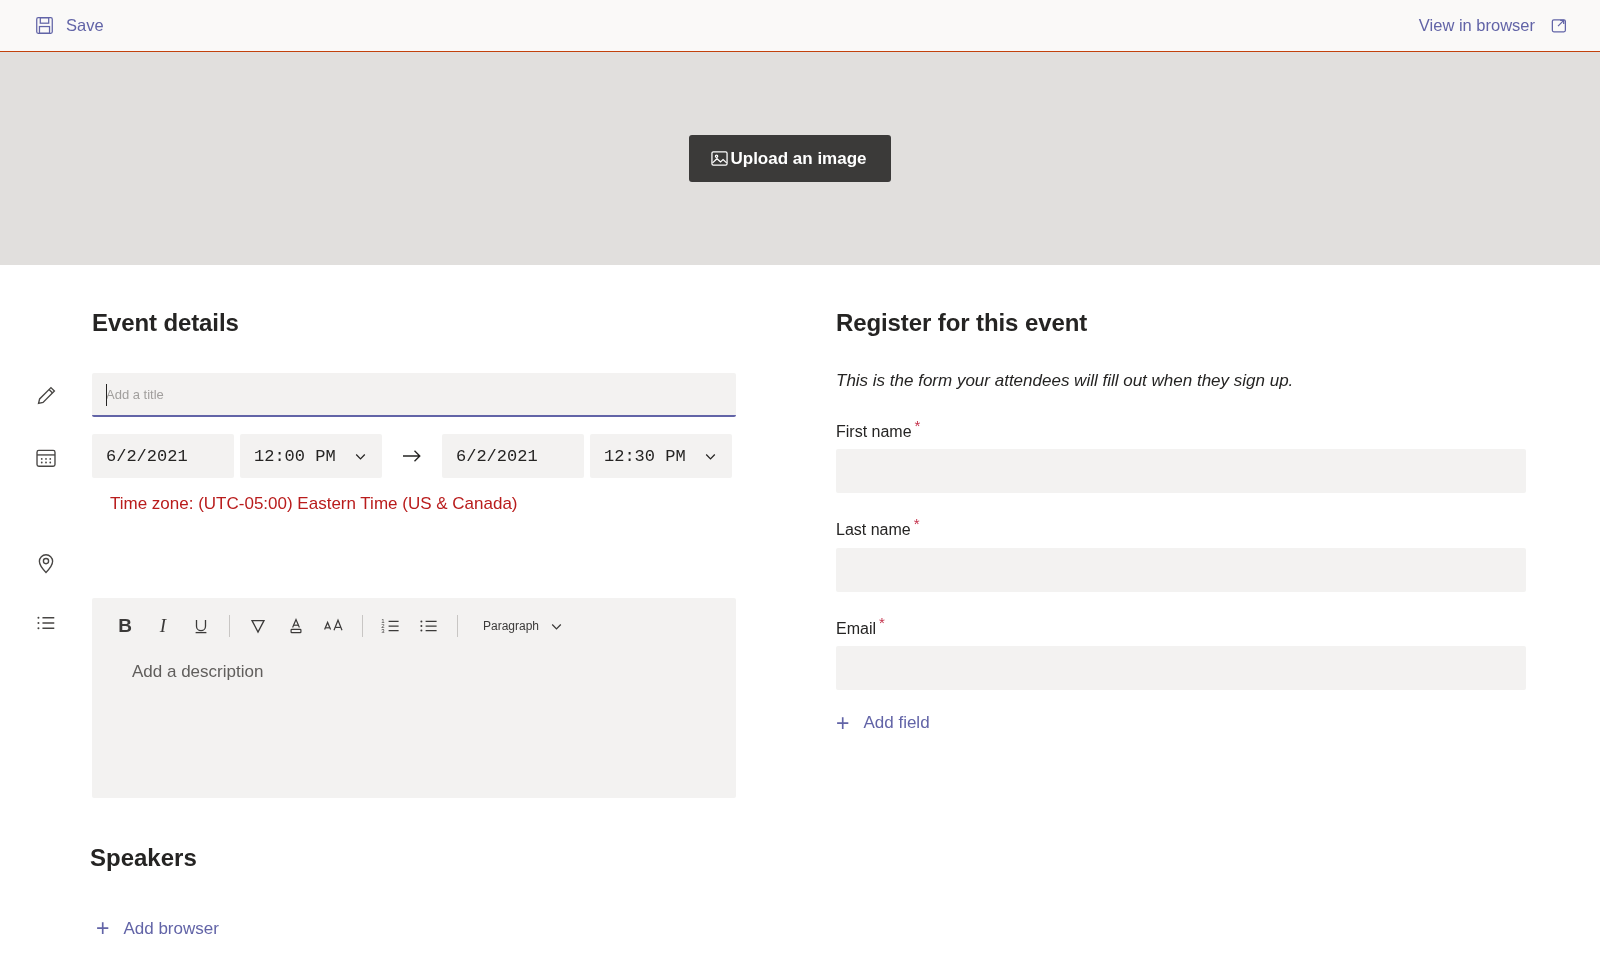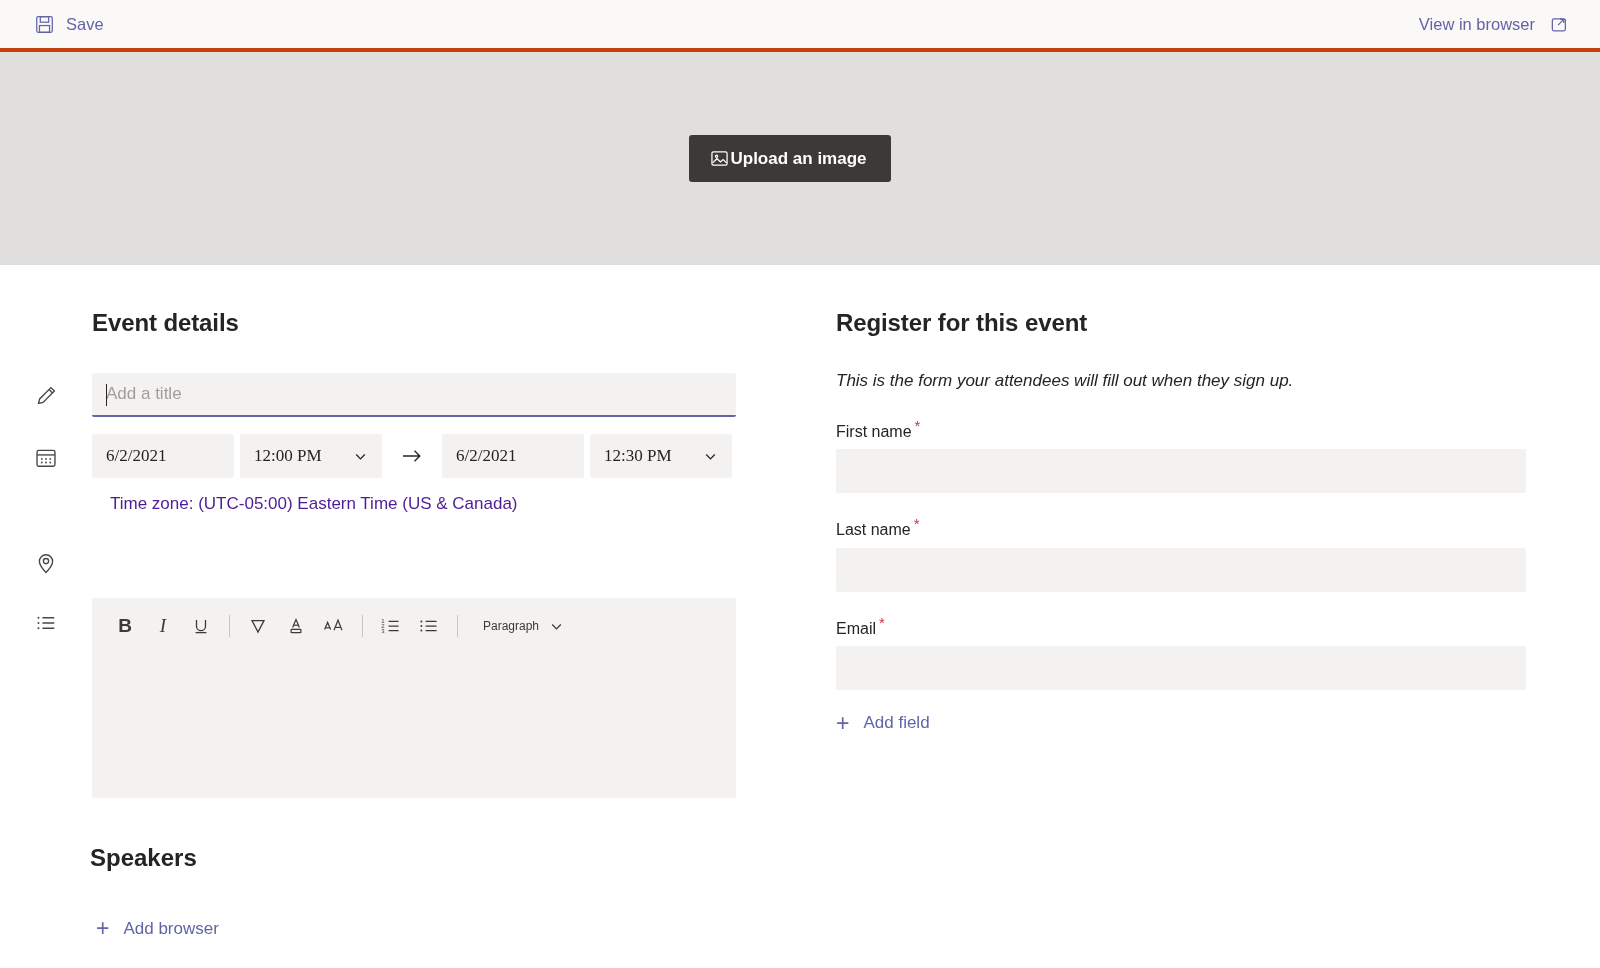"Save" .cmdbar { border-bottom: 4px solid #c2410c -> 1px solid #c2410c }
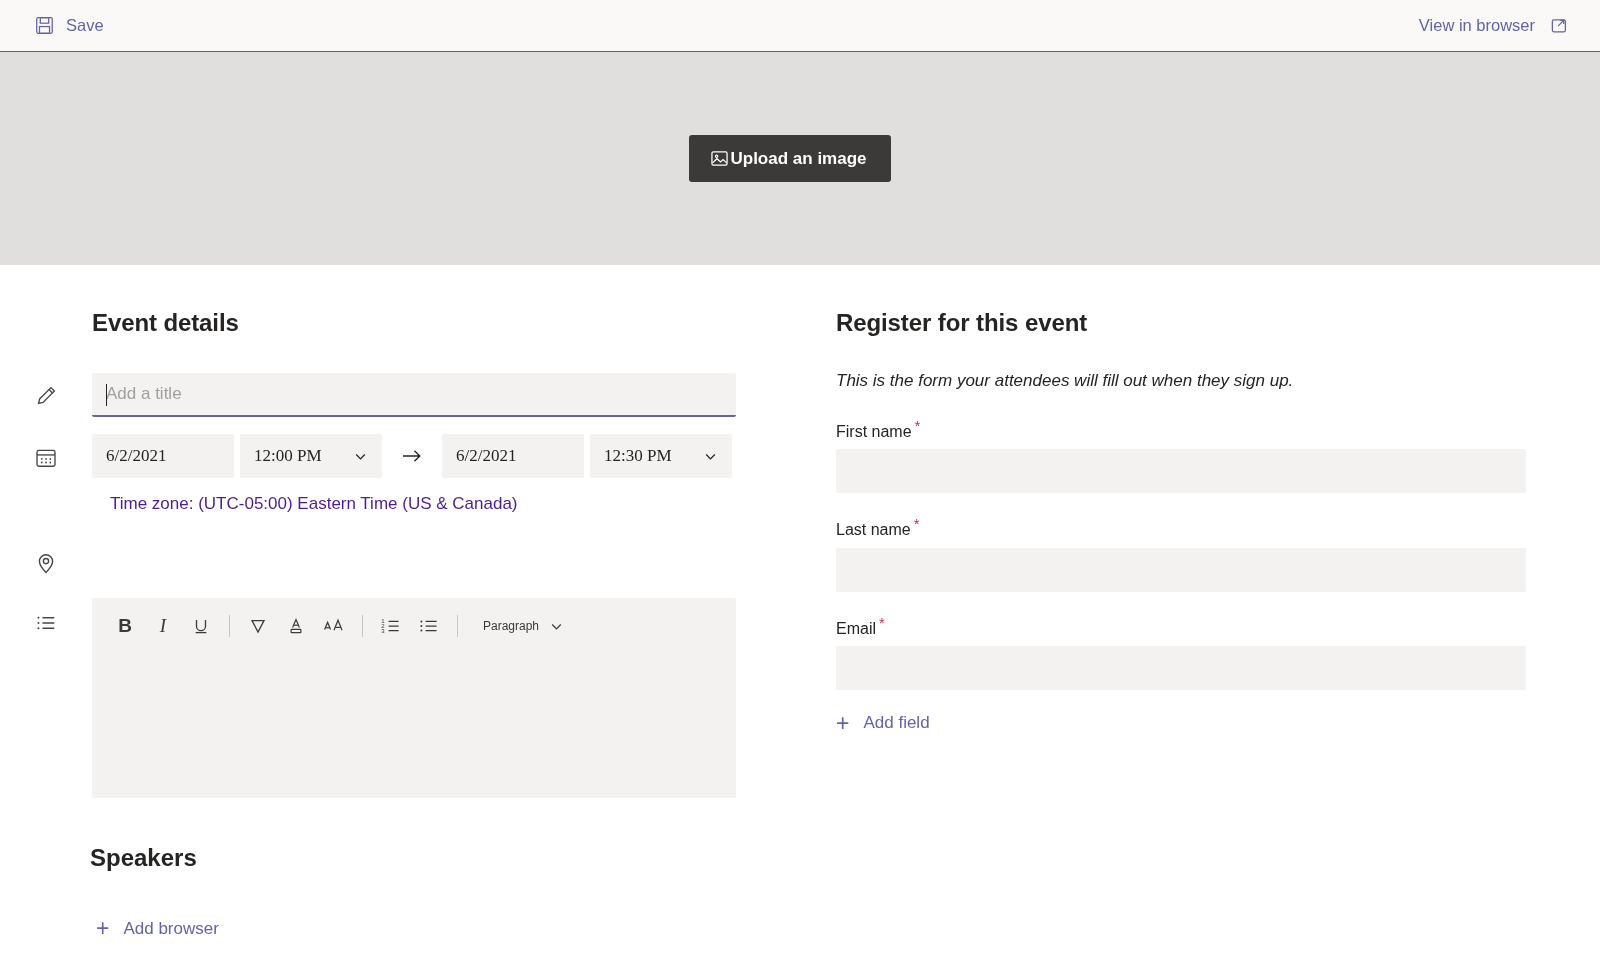"Add a title" .txtfield { font-size: 17px -> 13px }
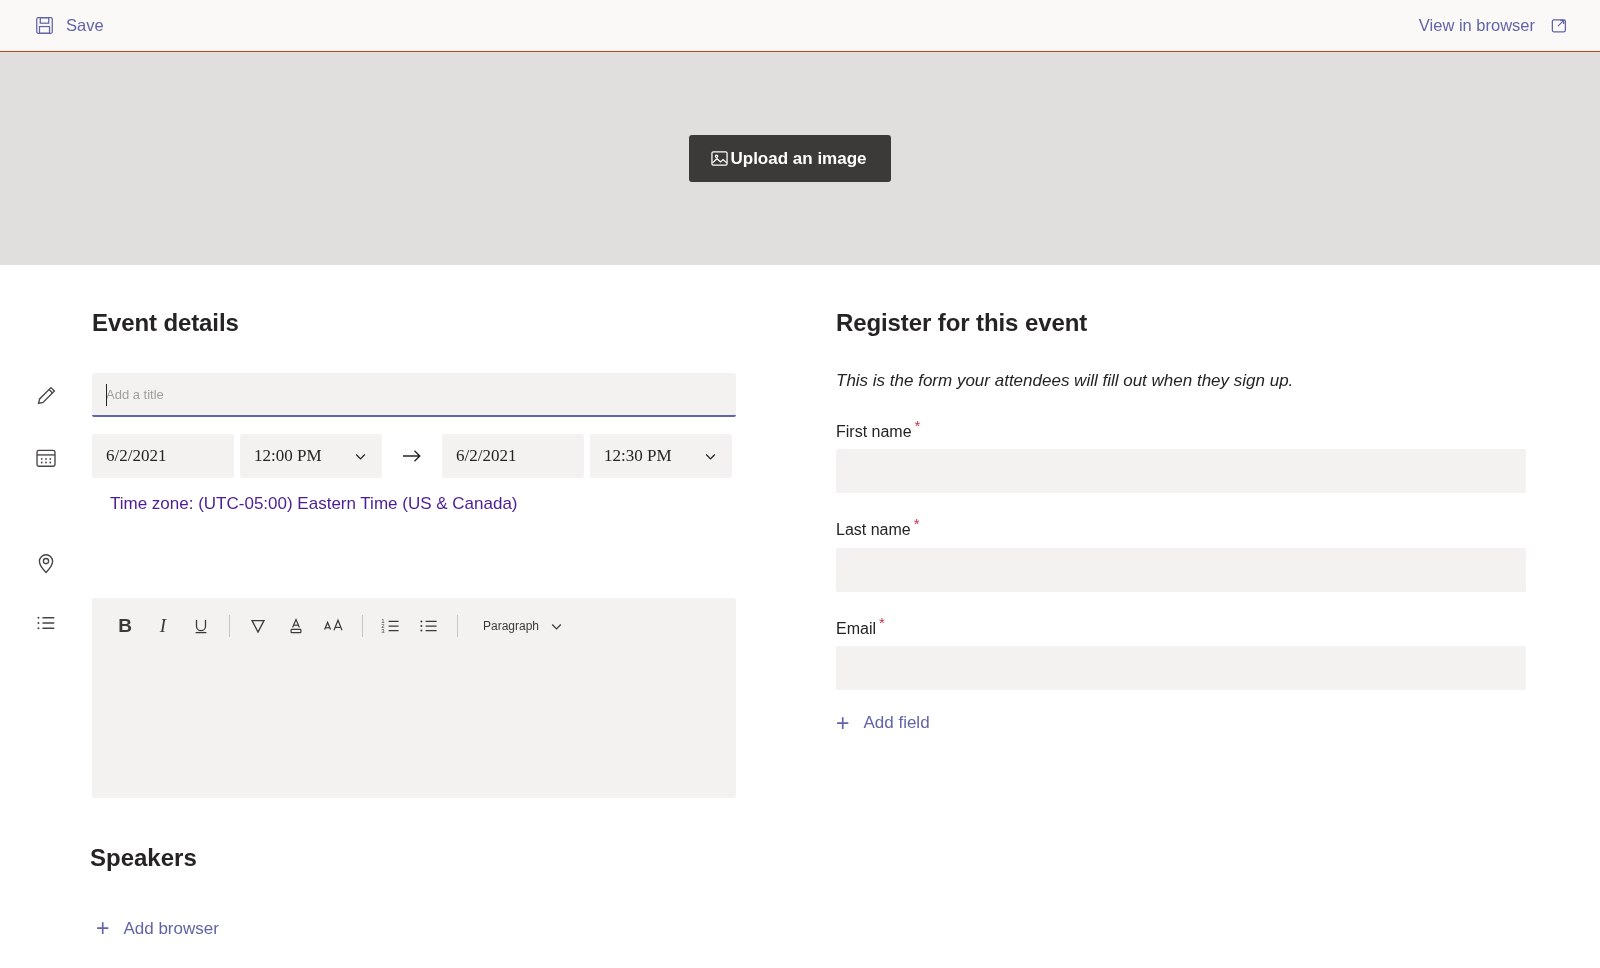"6/2/2021" .pill { font-family: Liberation Serif, serif -> Liberation Mono, monospace }
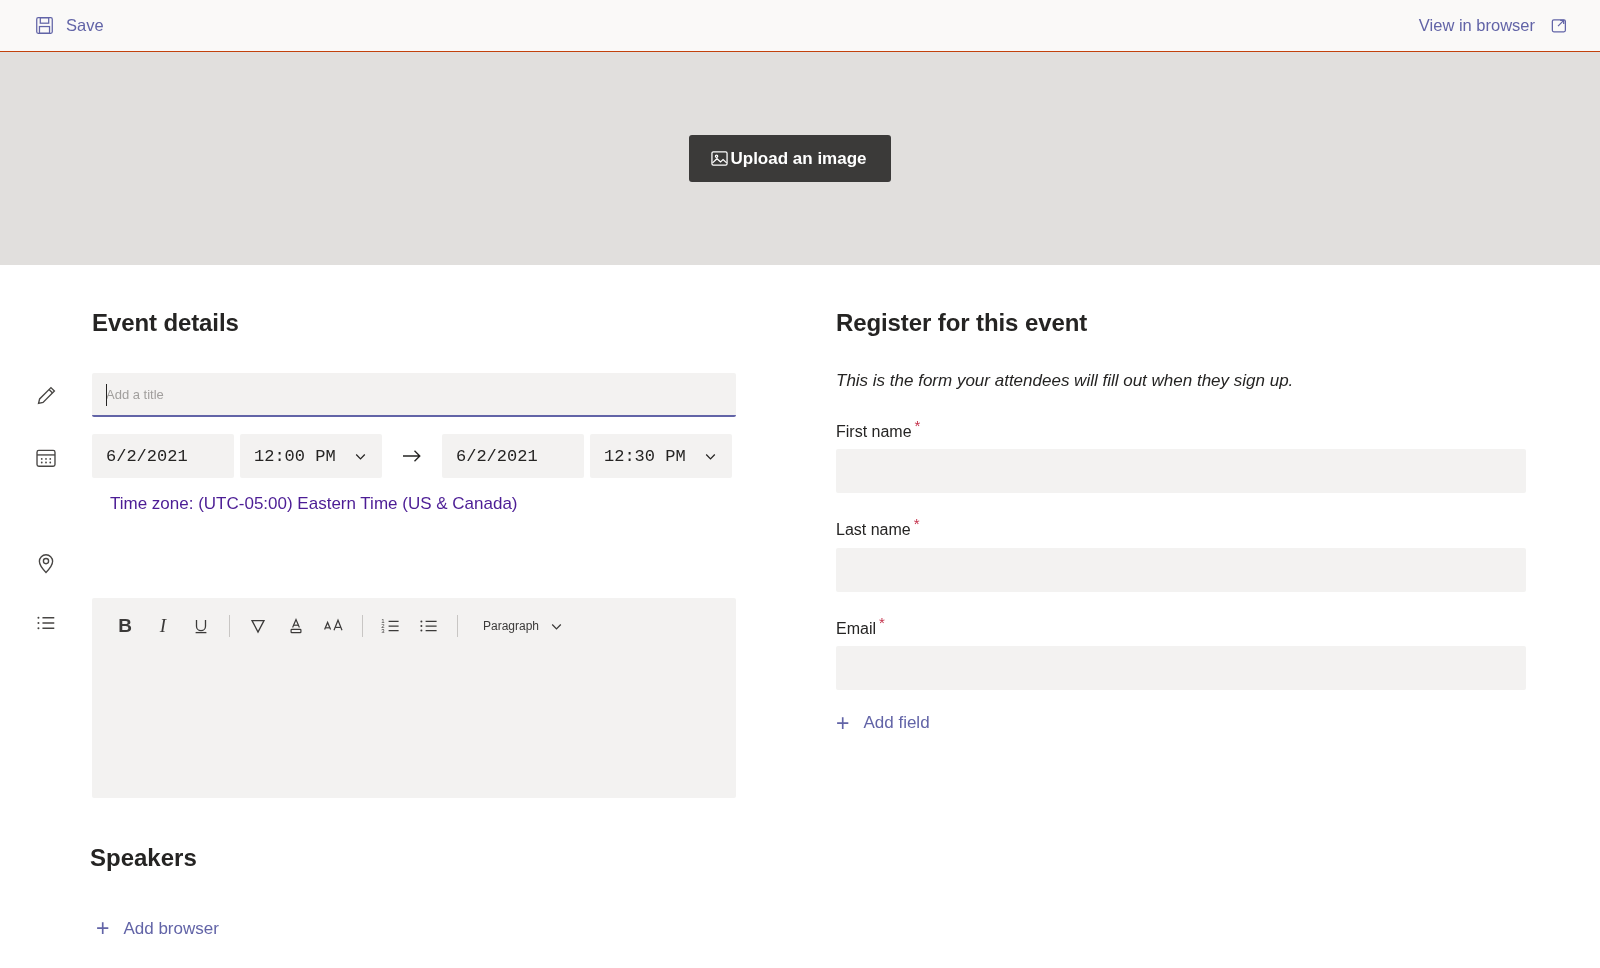"Time zone: (UTC-05:00) Eastern Time" .tz-line { color: #4c1d95 -> #b91c1c }
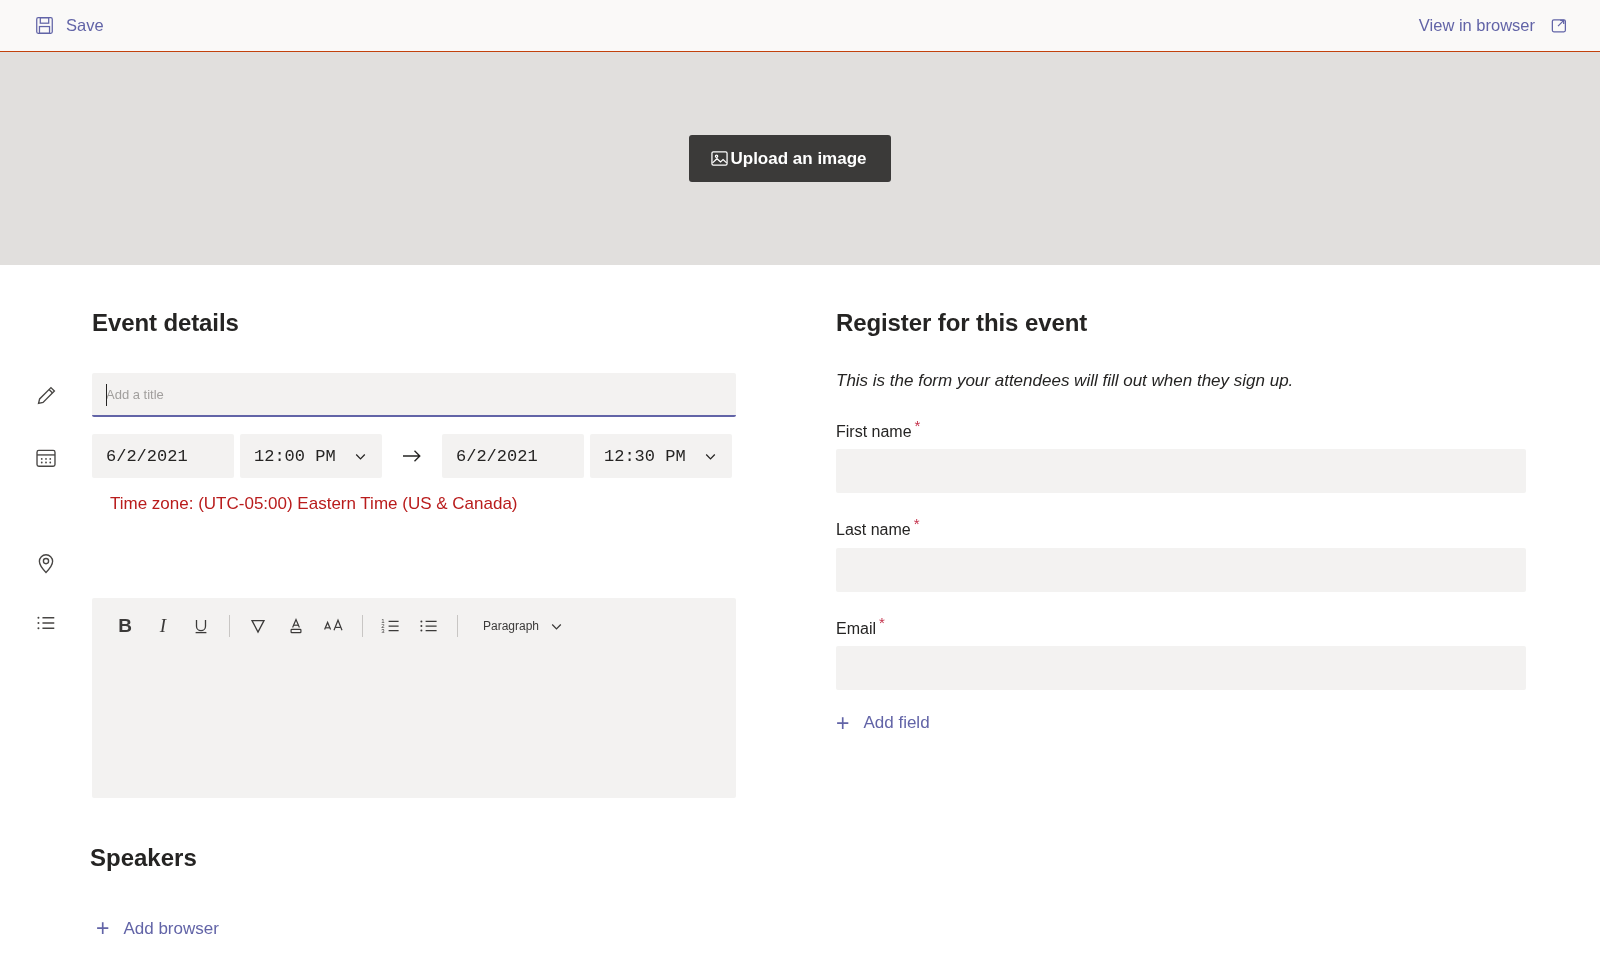"Add a description" div.desc-placeholder { html: none -> <div>Add a description</div> }
